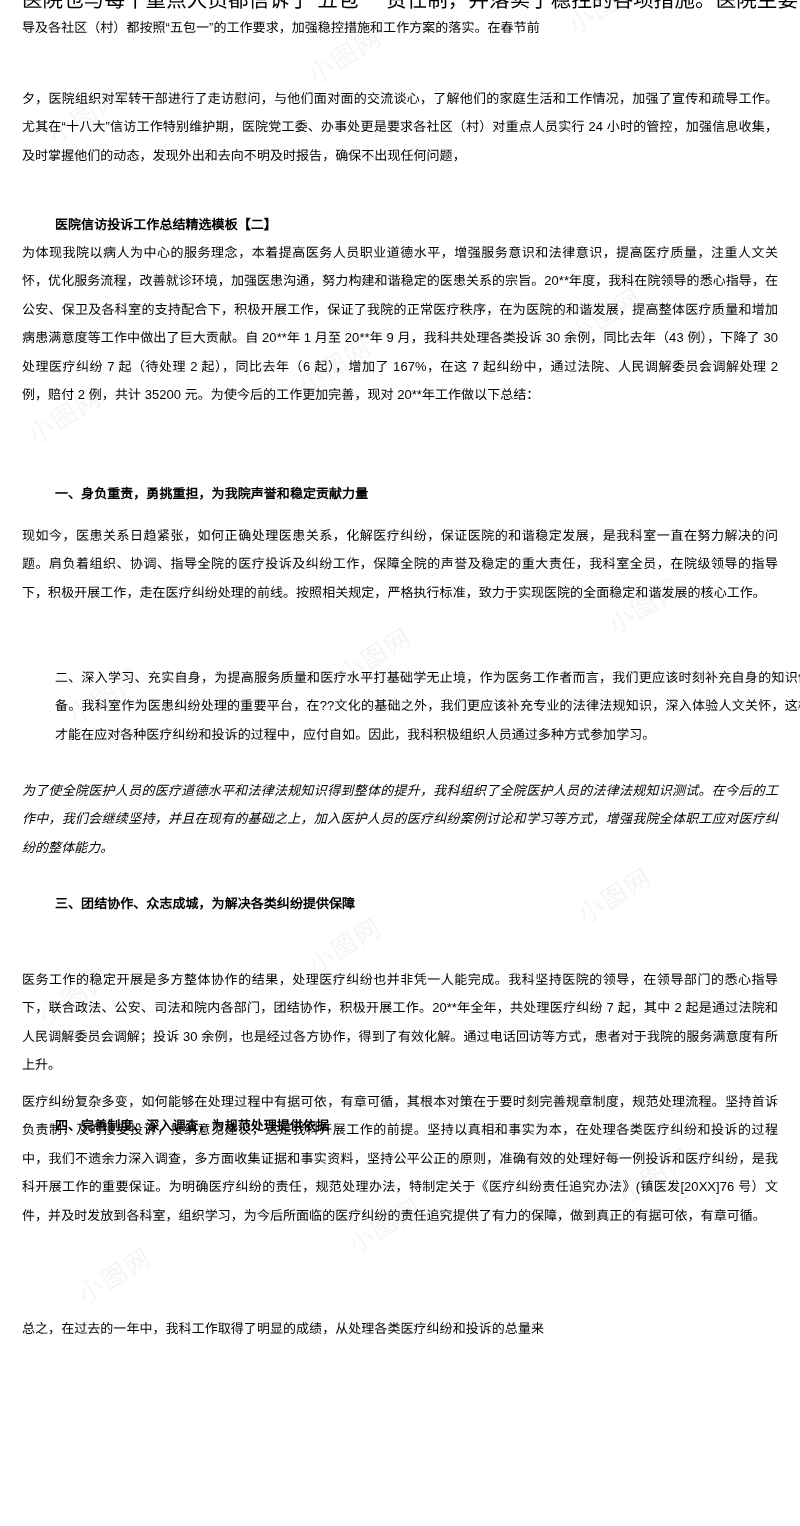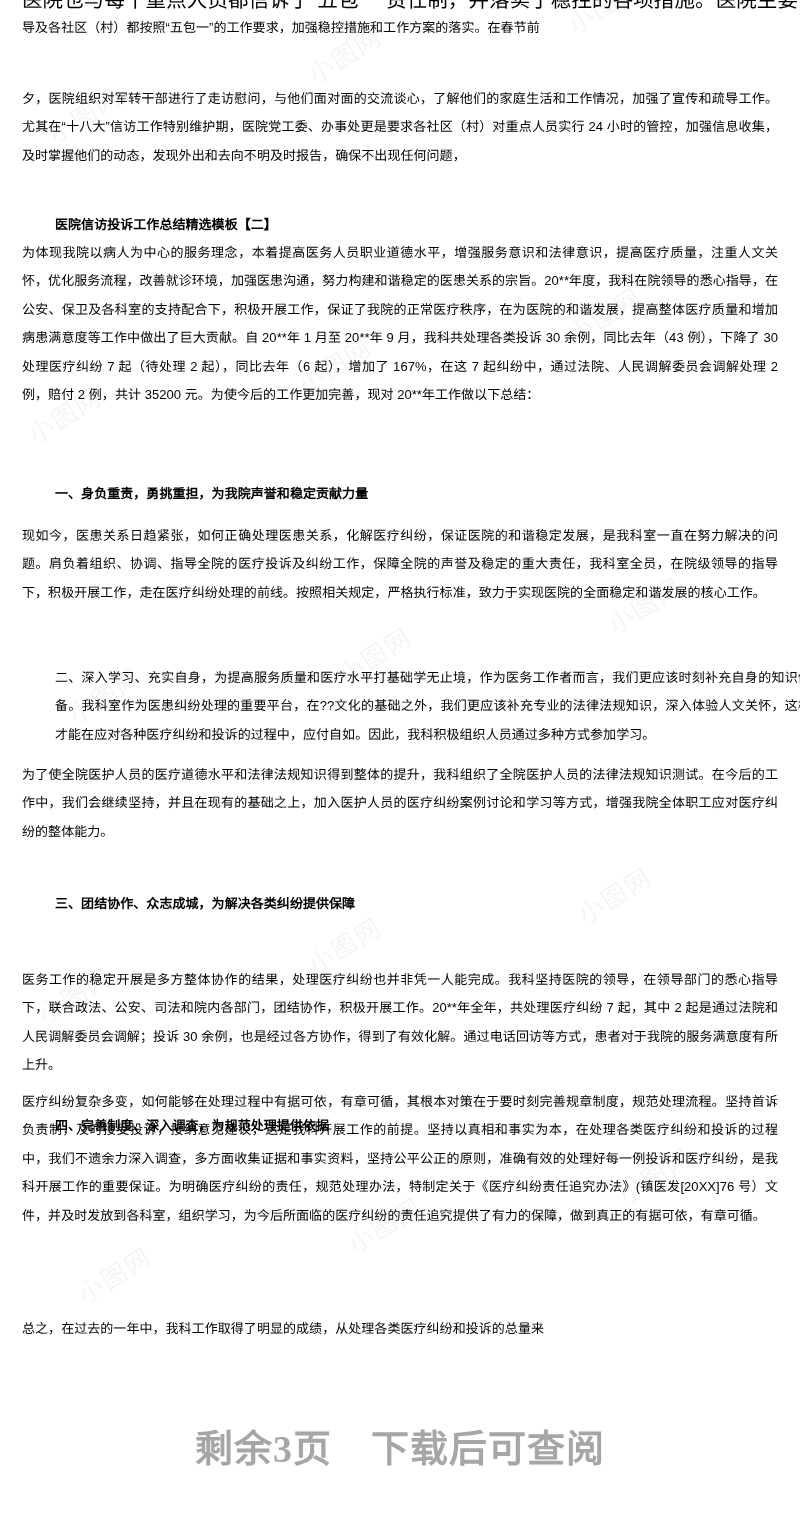"为了使全院医护人员的医疗道德水平和法律法规知识得到整体的提升，我科组织了全院医护" p.para { font-style: none -> italic; top: 761px -> 777px }
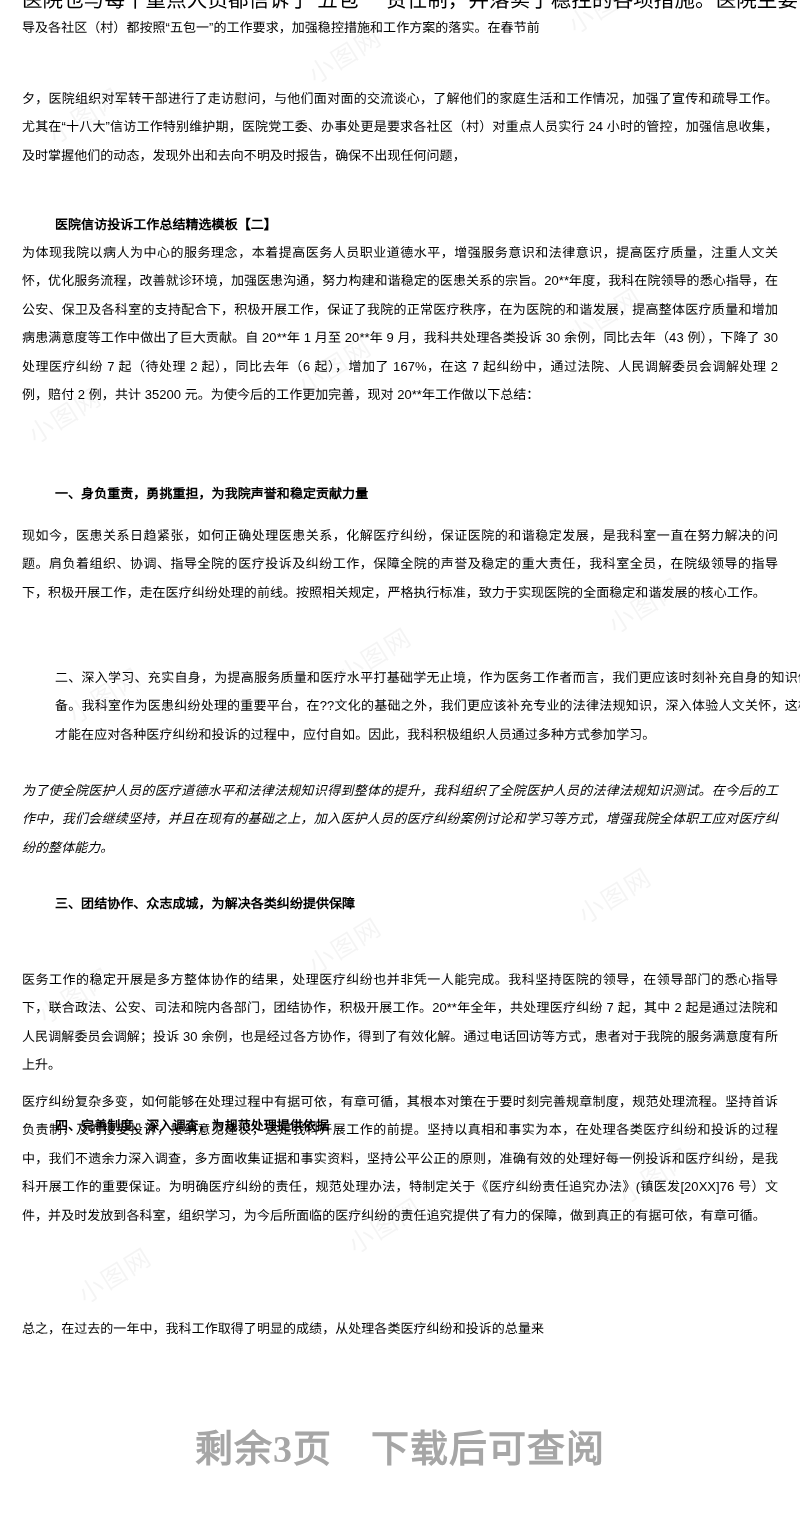"剩余3页 下载后可查阅" div.footer-cta { html: <div> <span>剩余3页 下载后可查阅</span> </div> -> none }
